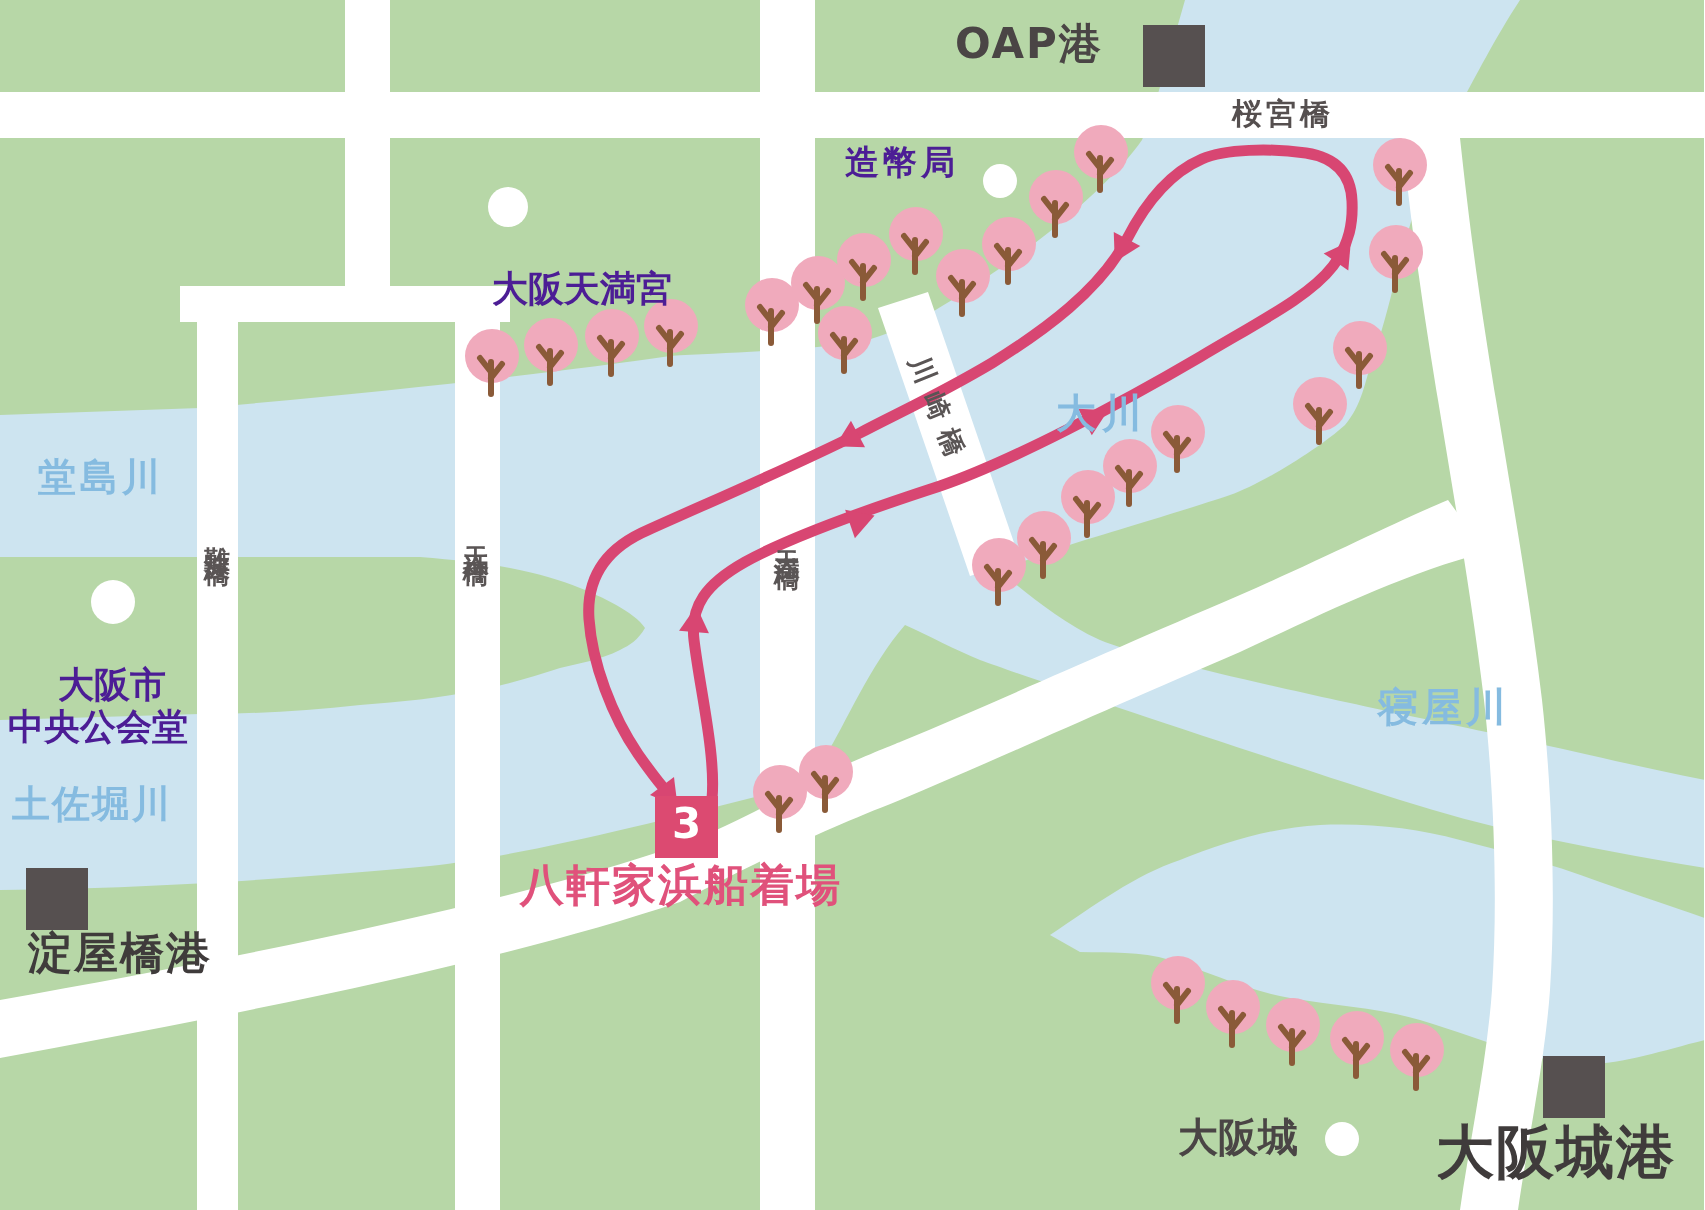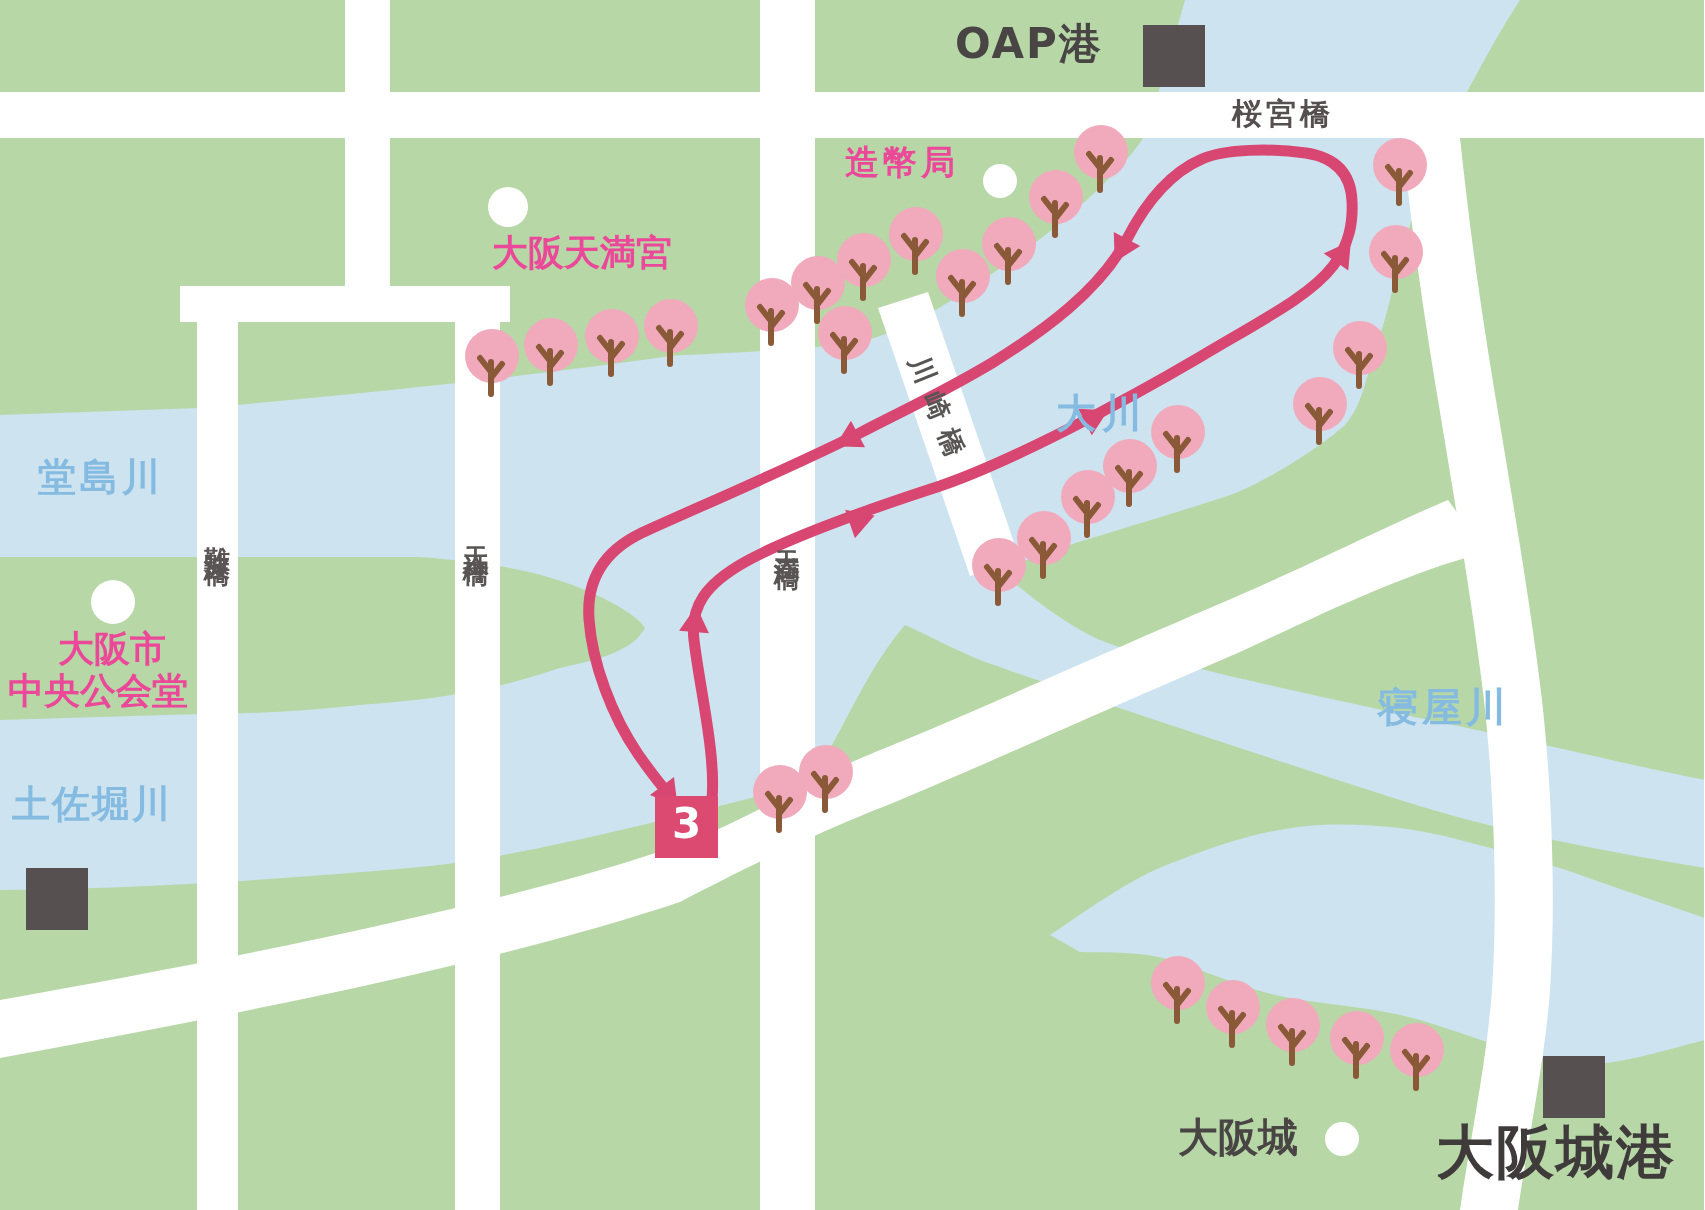"造幣局" .lbl.white { color: #ec4899 -> #4c1d95 }
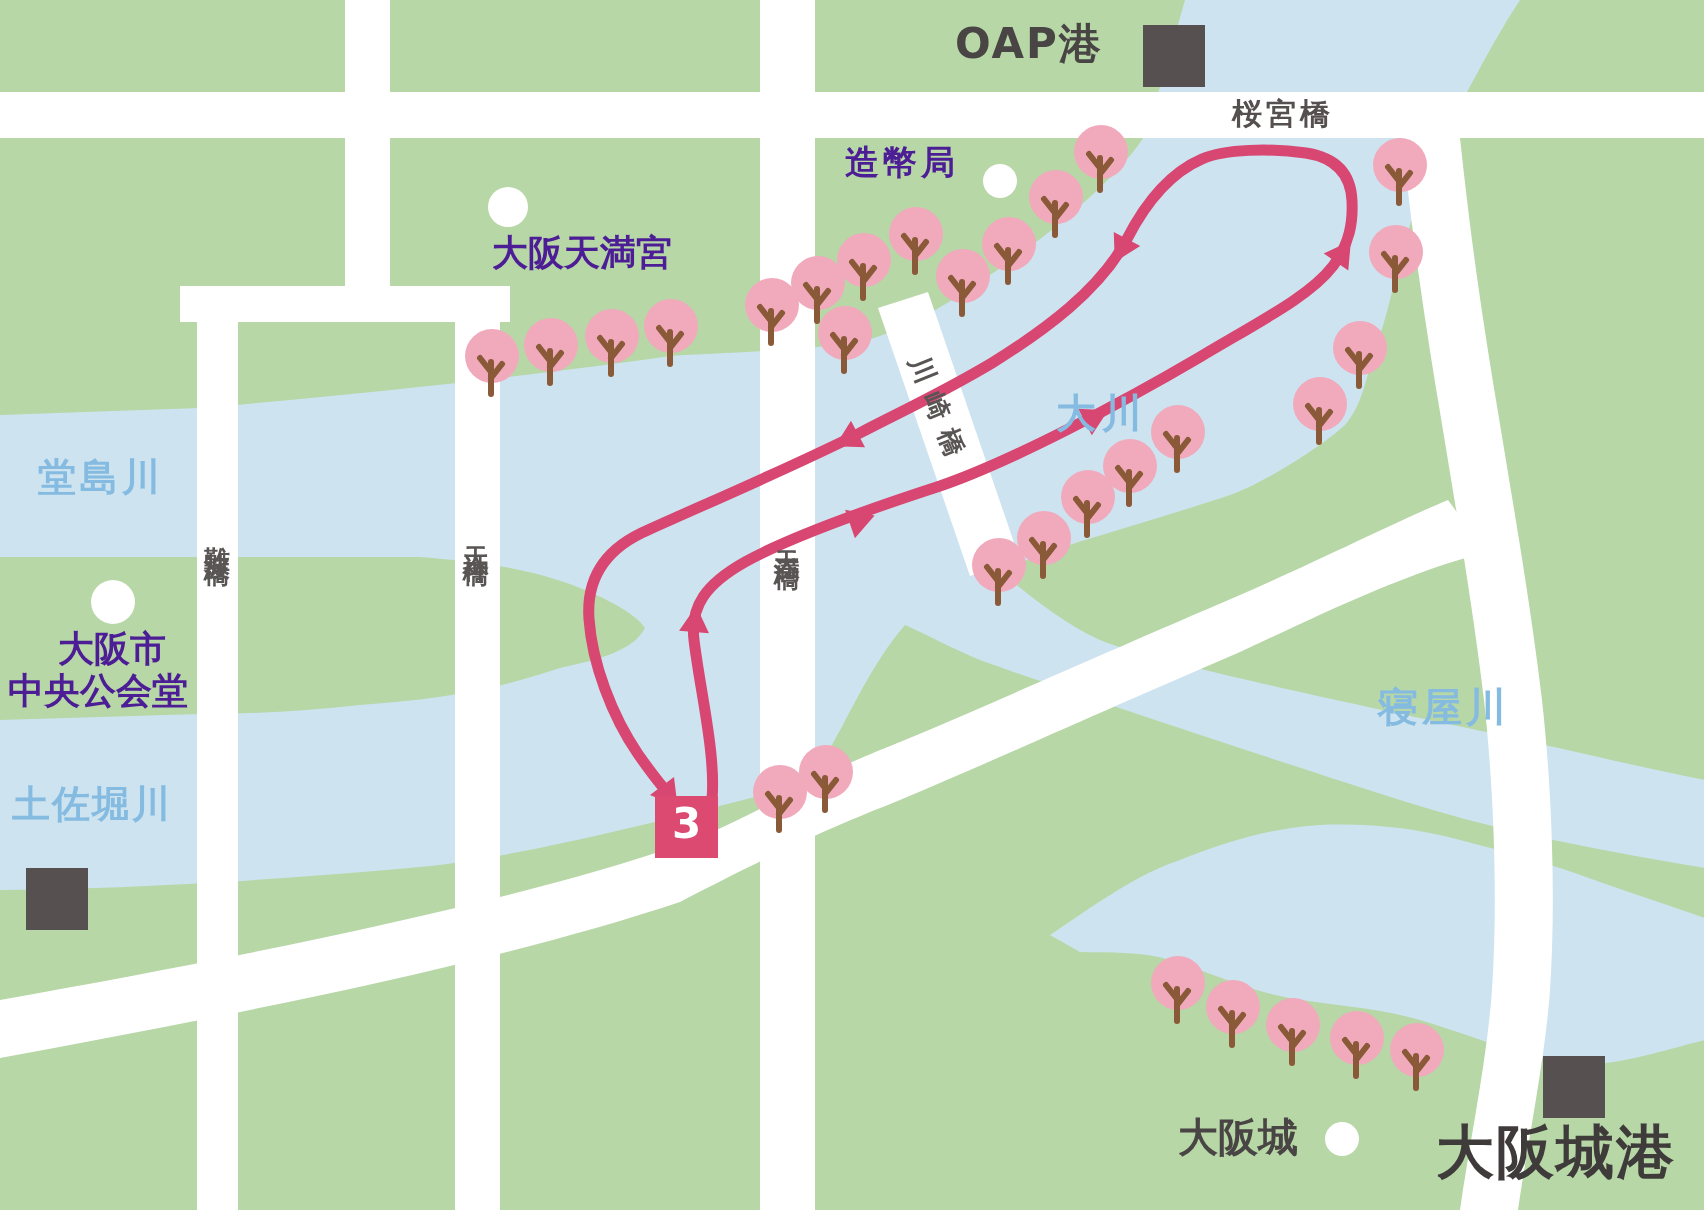"大阪天満宮" .fs36 { margin-top: none -> 36px }
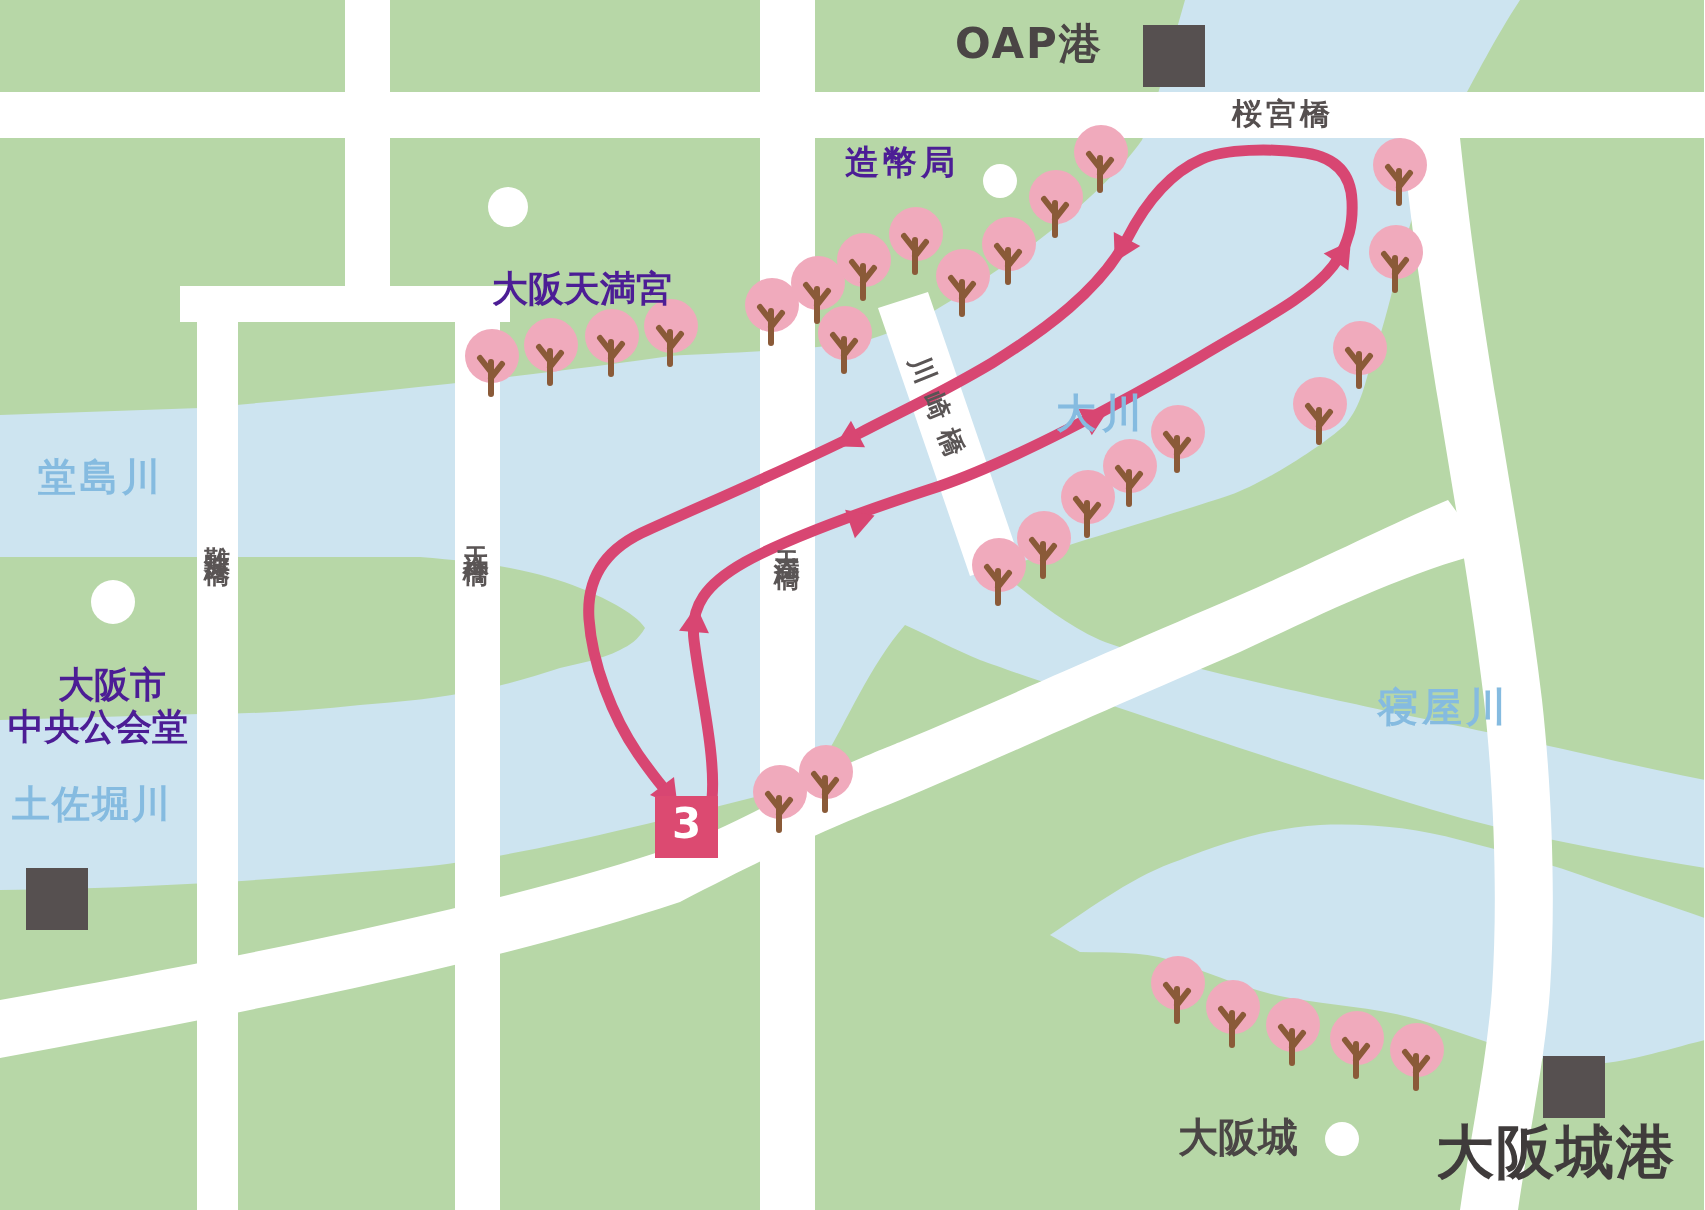"八軒家浜船着場" div.lbl { html: none -> <div>八軒家浜船着場</div> }
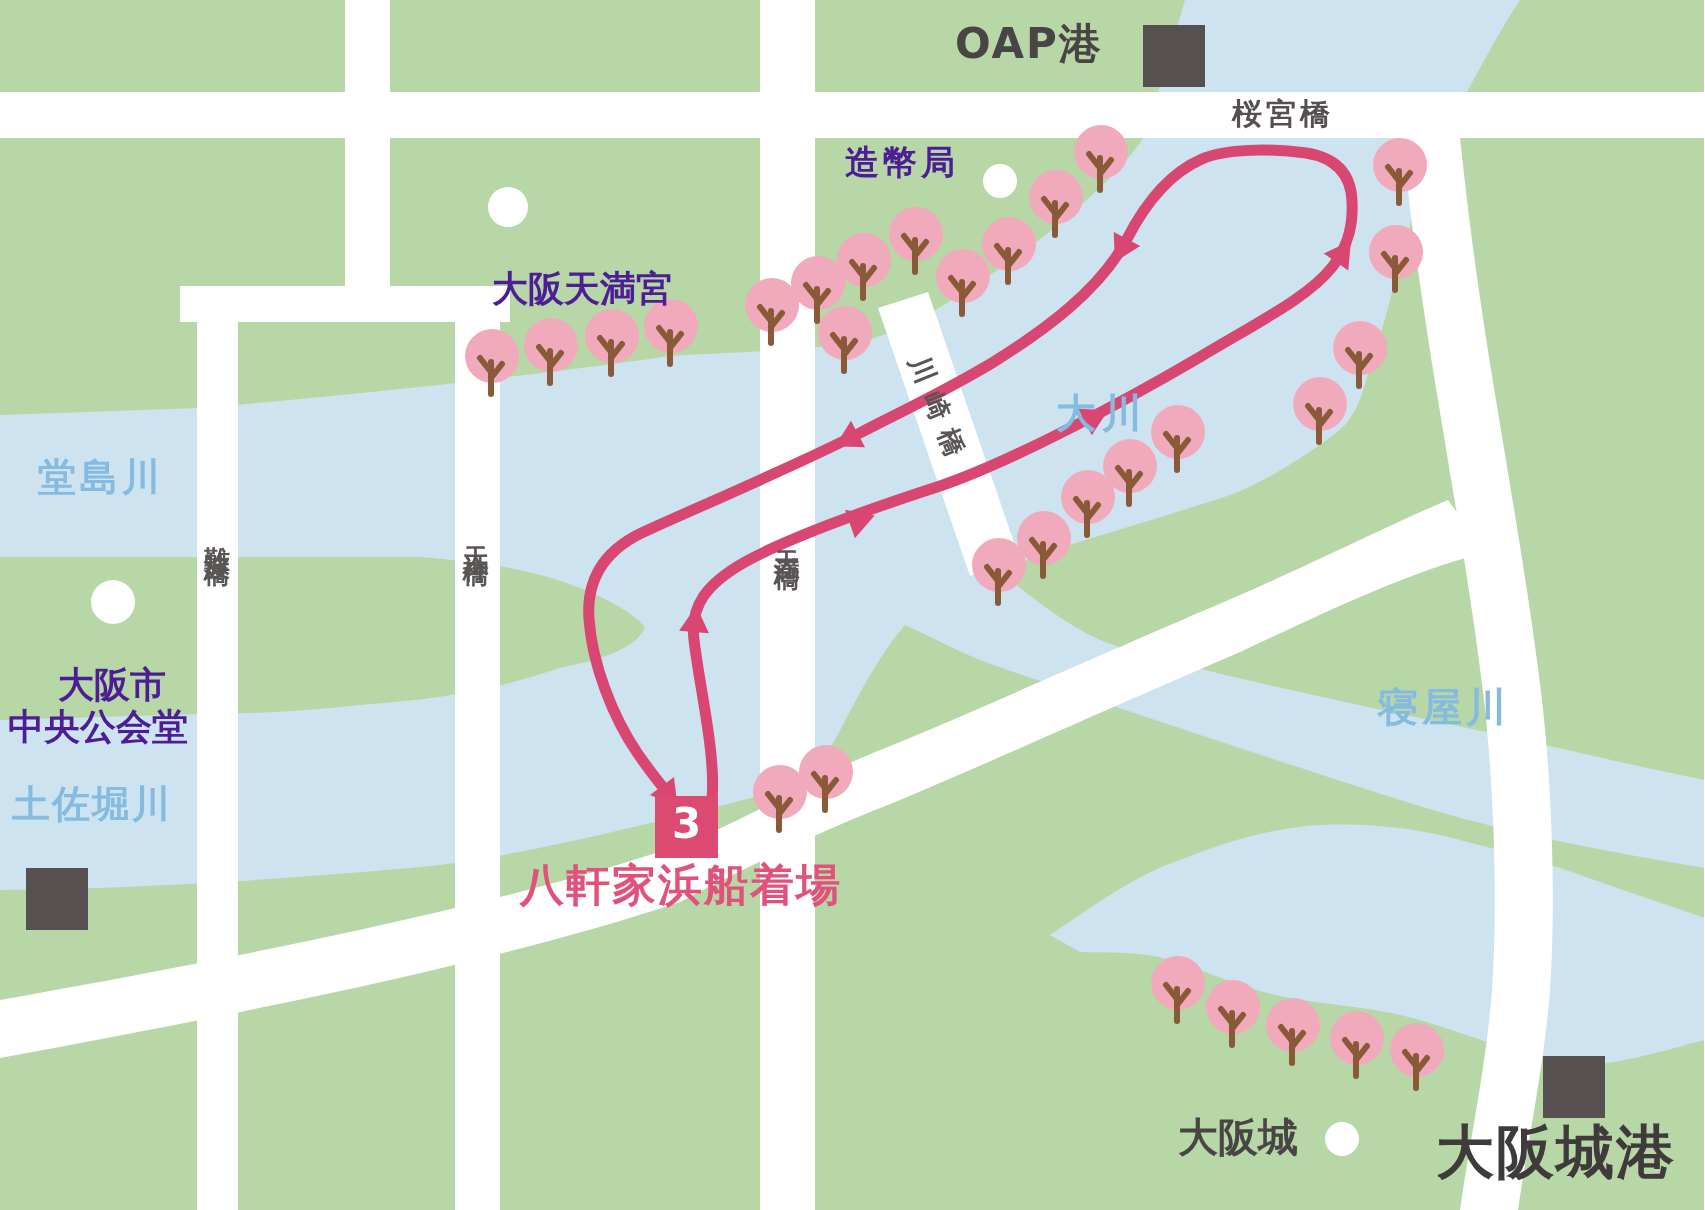"淀屋橋港" div.lbl { html: none -> <div>淀屋橋港</div> }
